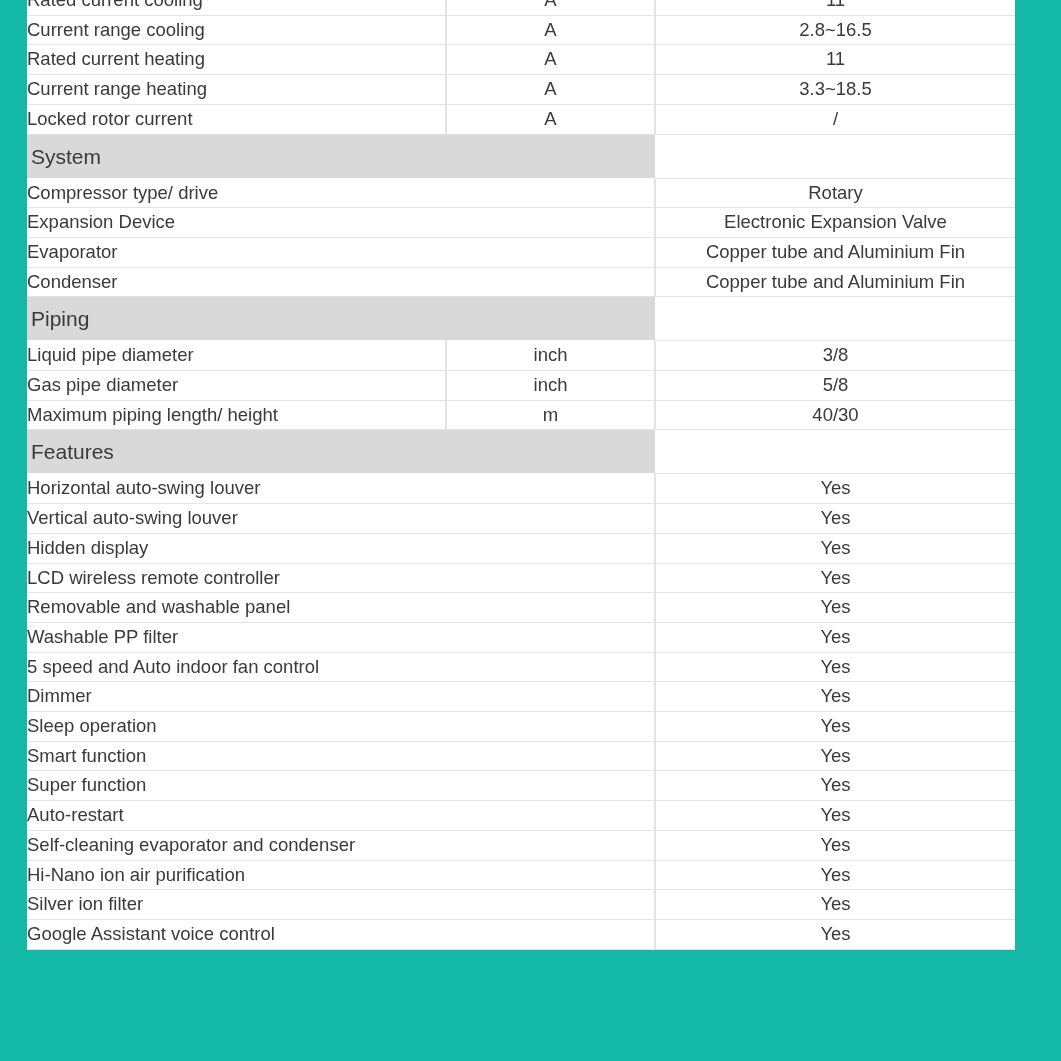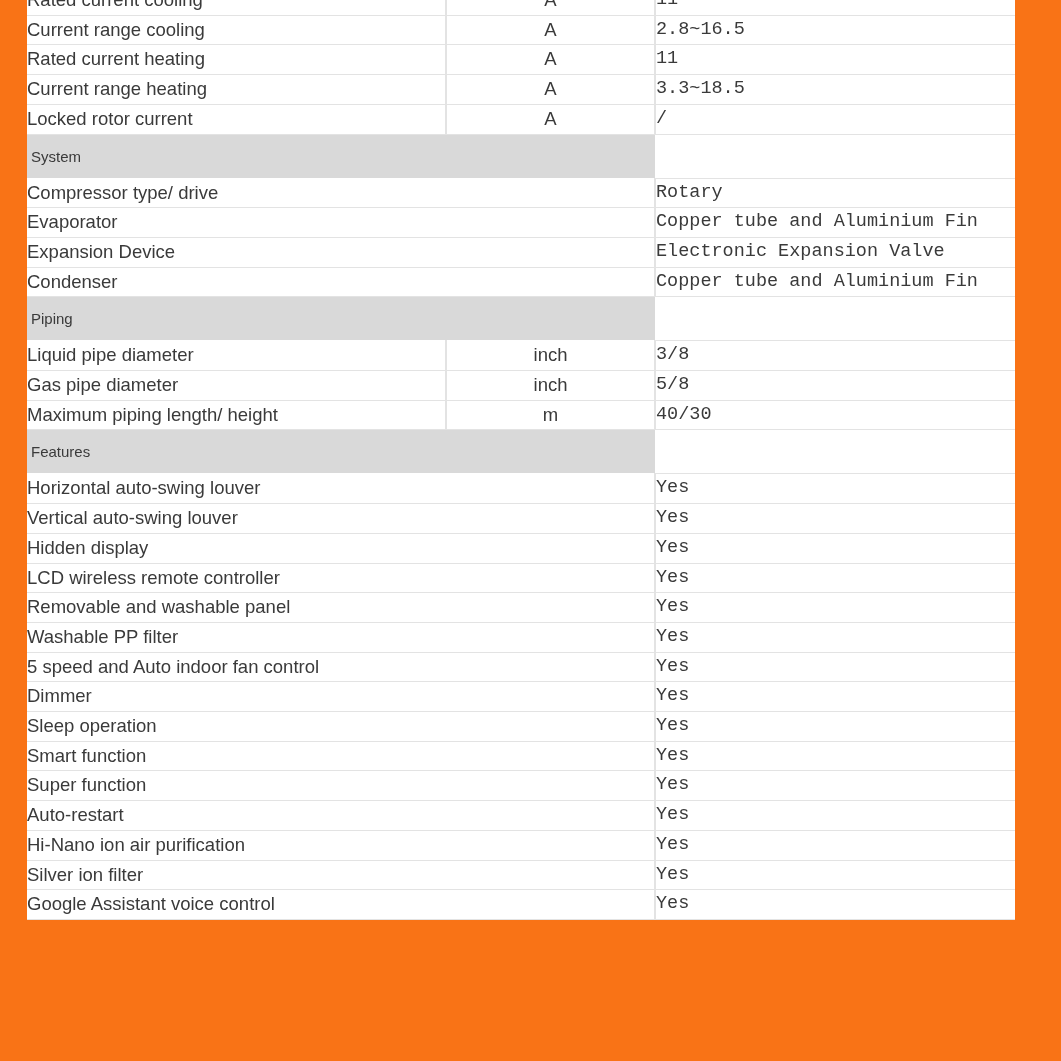"Current range cooling" #sheet { background: #f97316 -> #14b8a6 }
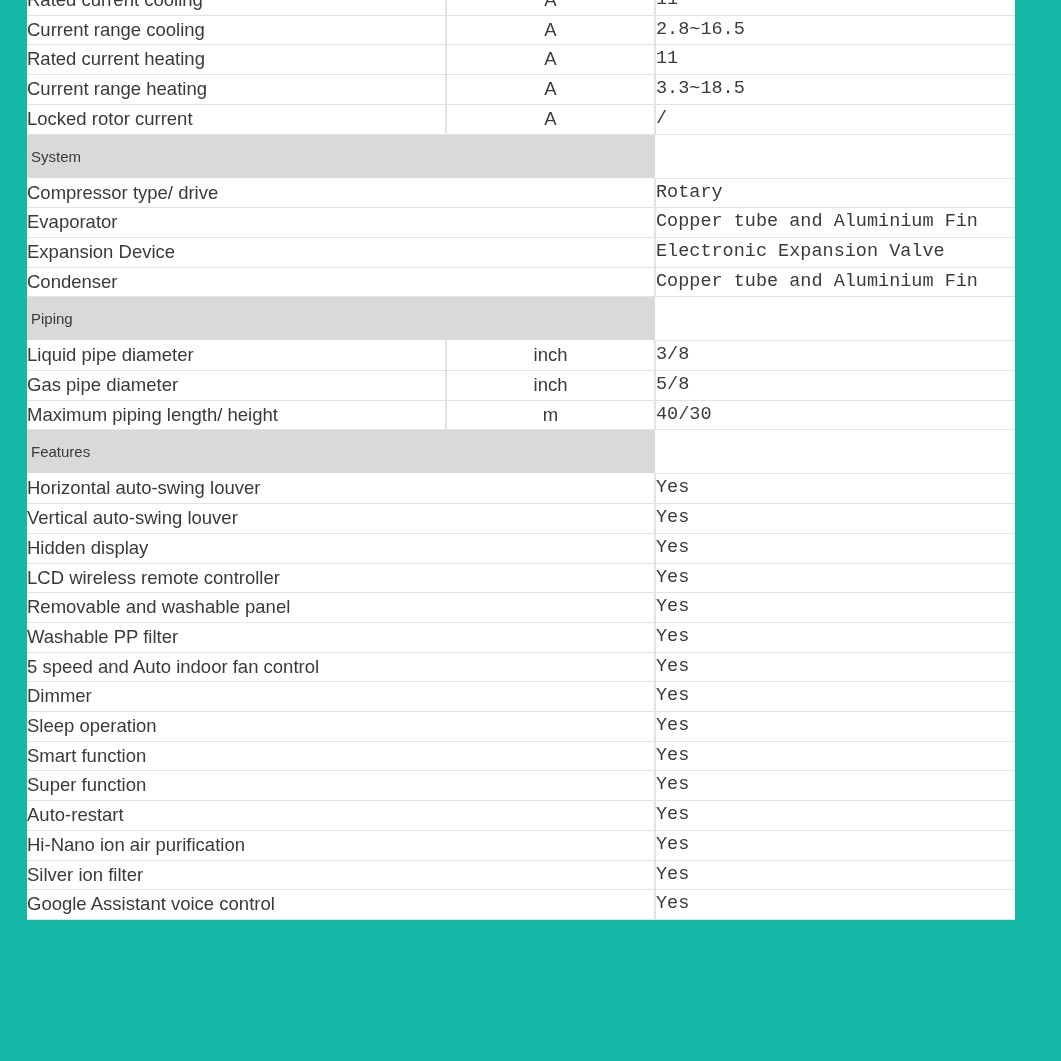"2.8~16.5" td.value { font-family: Liberation Mono, monospace -> none; text-align: left -> center }
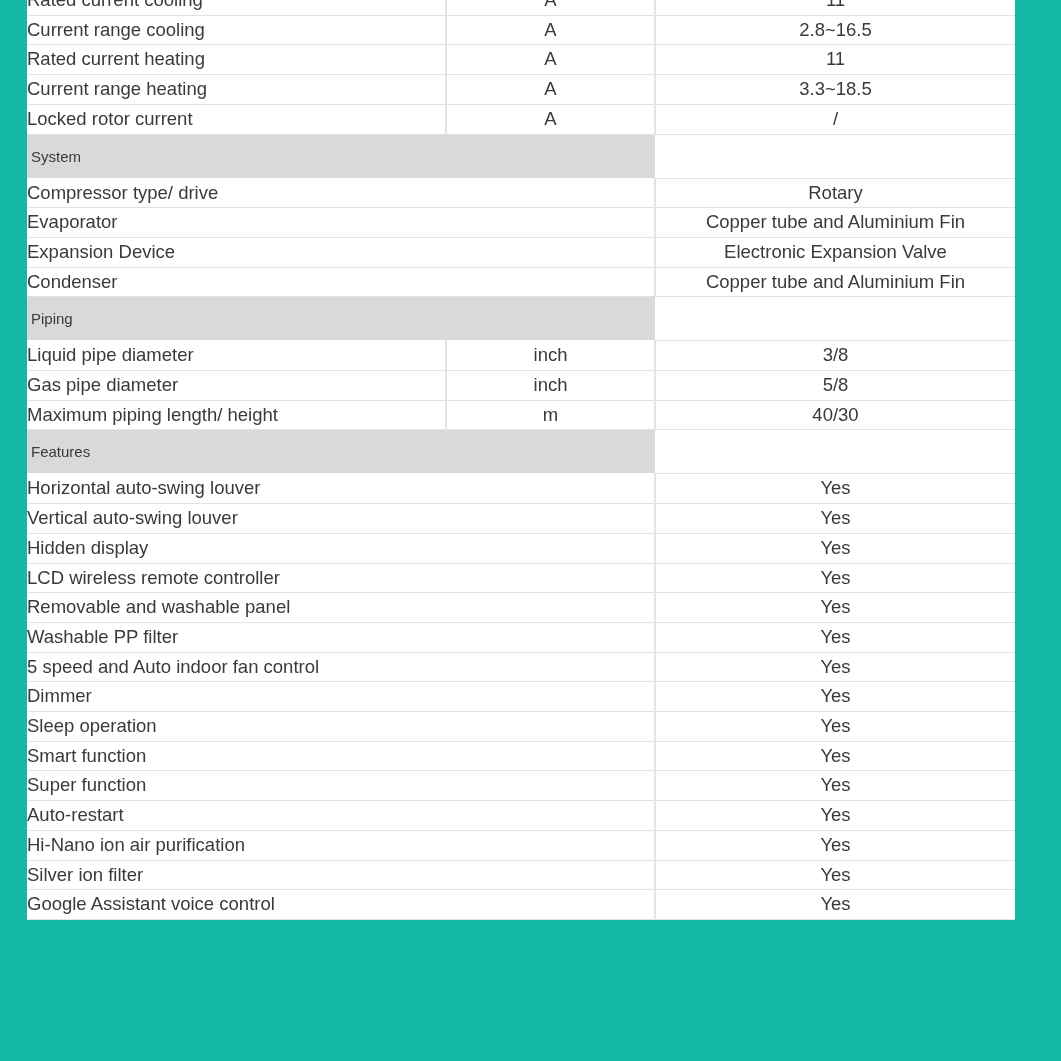"System" tr.section td.sechead { font-size: 15px -> 21px }
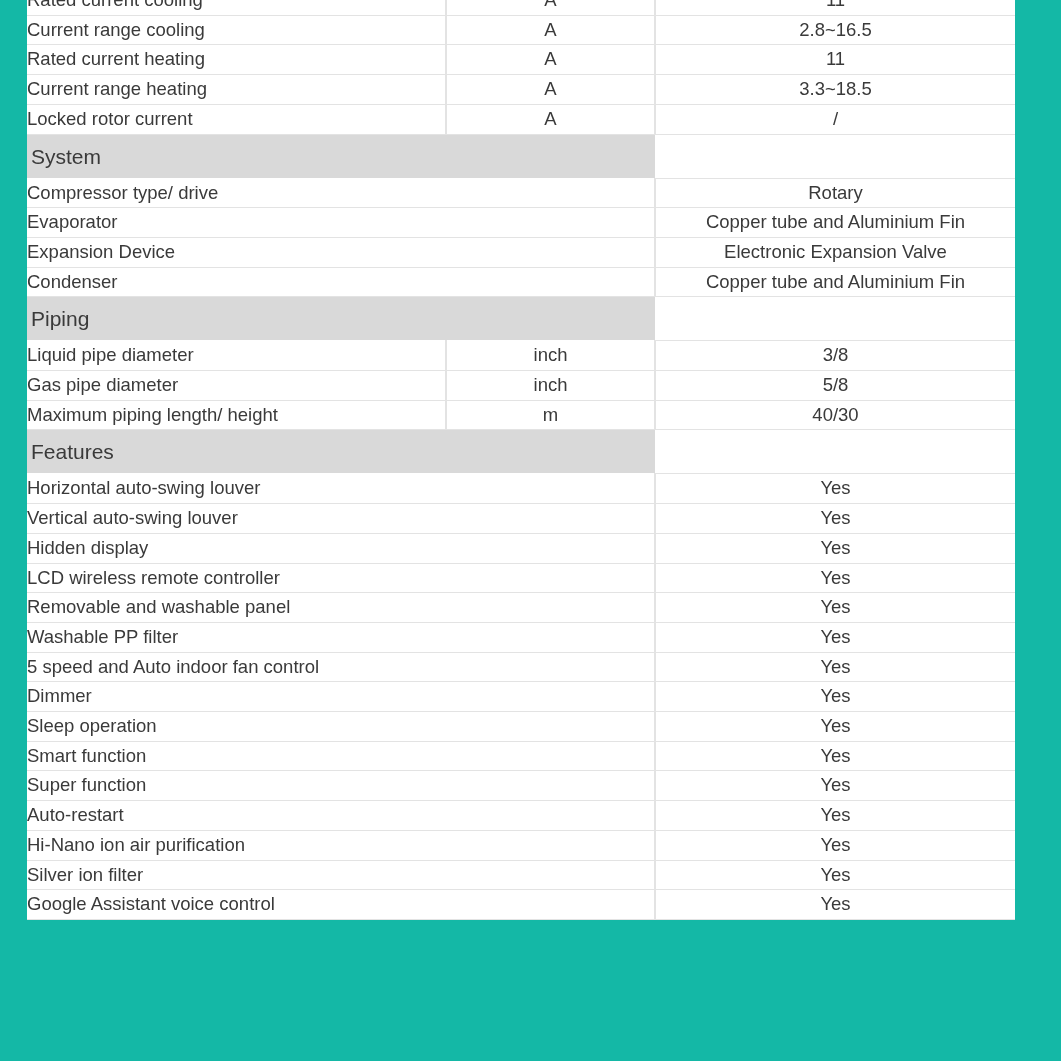"Evaporator" tr { order: before "Expansion Device" -> after "Expansion Device" }
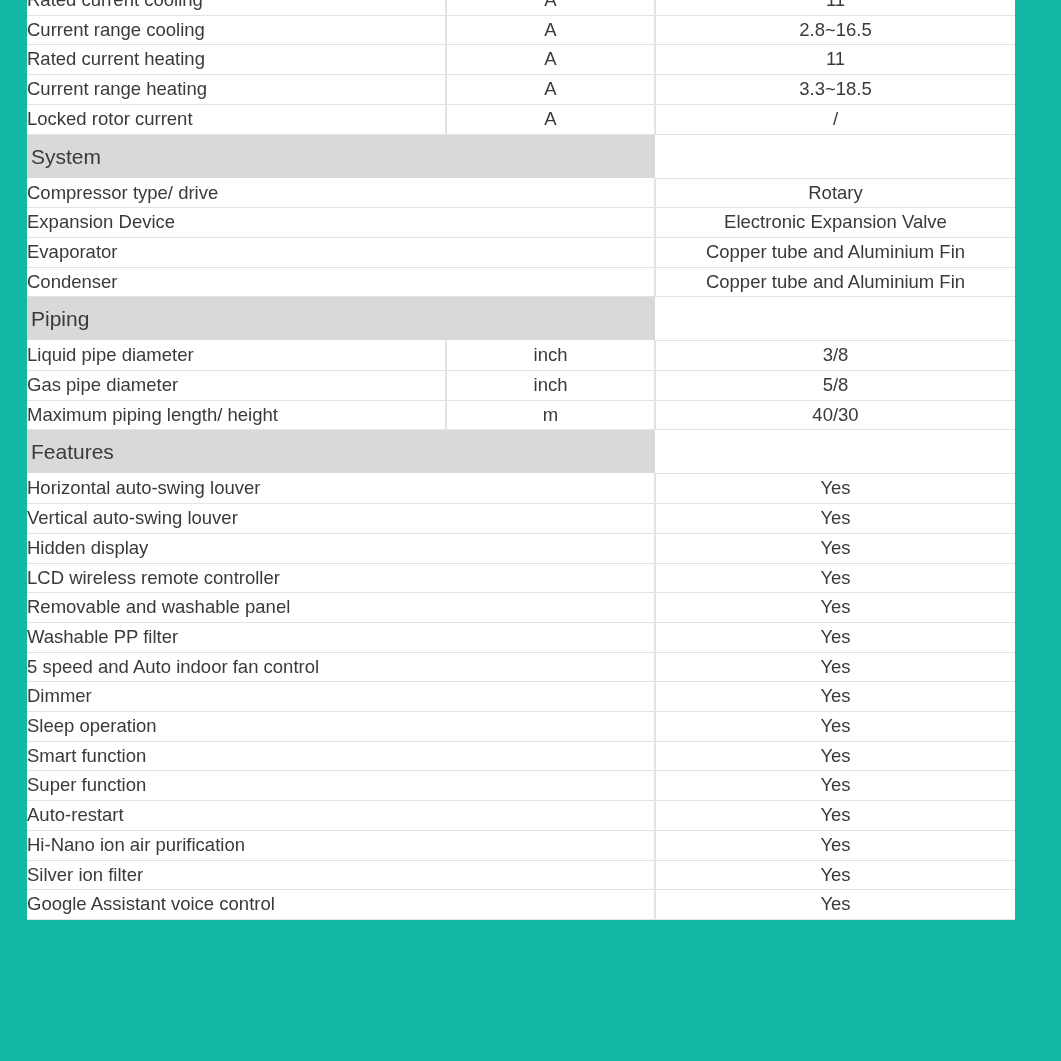"Self-cleaning evaporator and condenser" tr { html: none -> <tr> <td>Self-cleaning evaporator and condenser</td> <td>Yes</td> </tr> }
